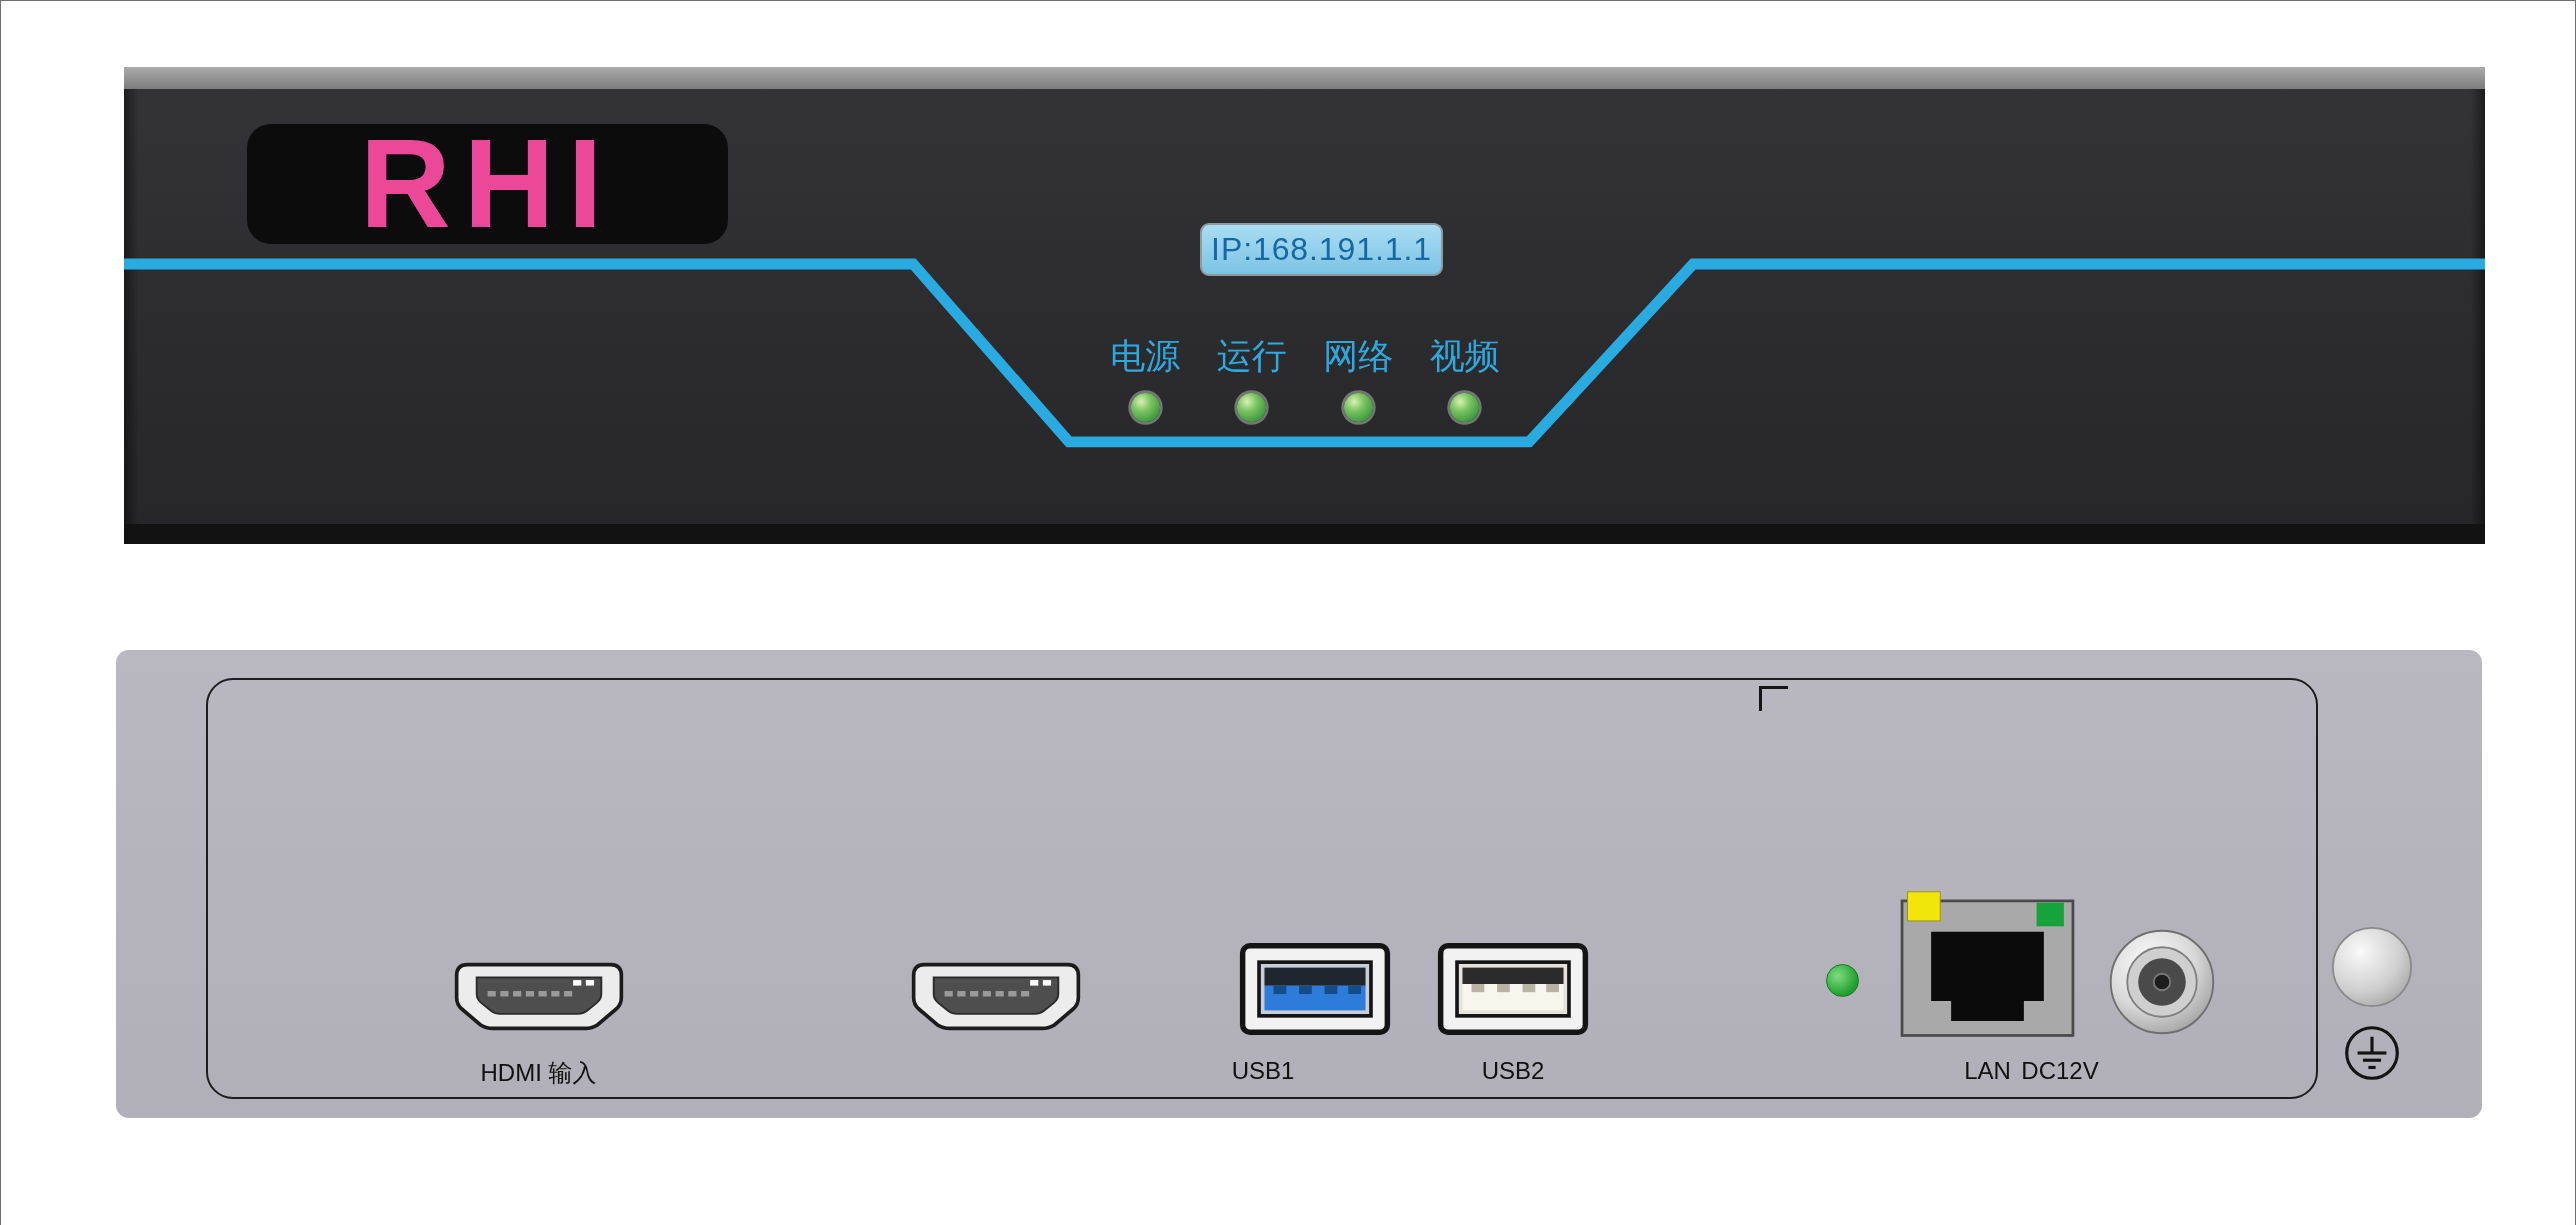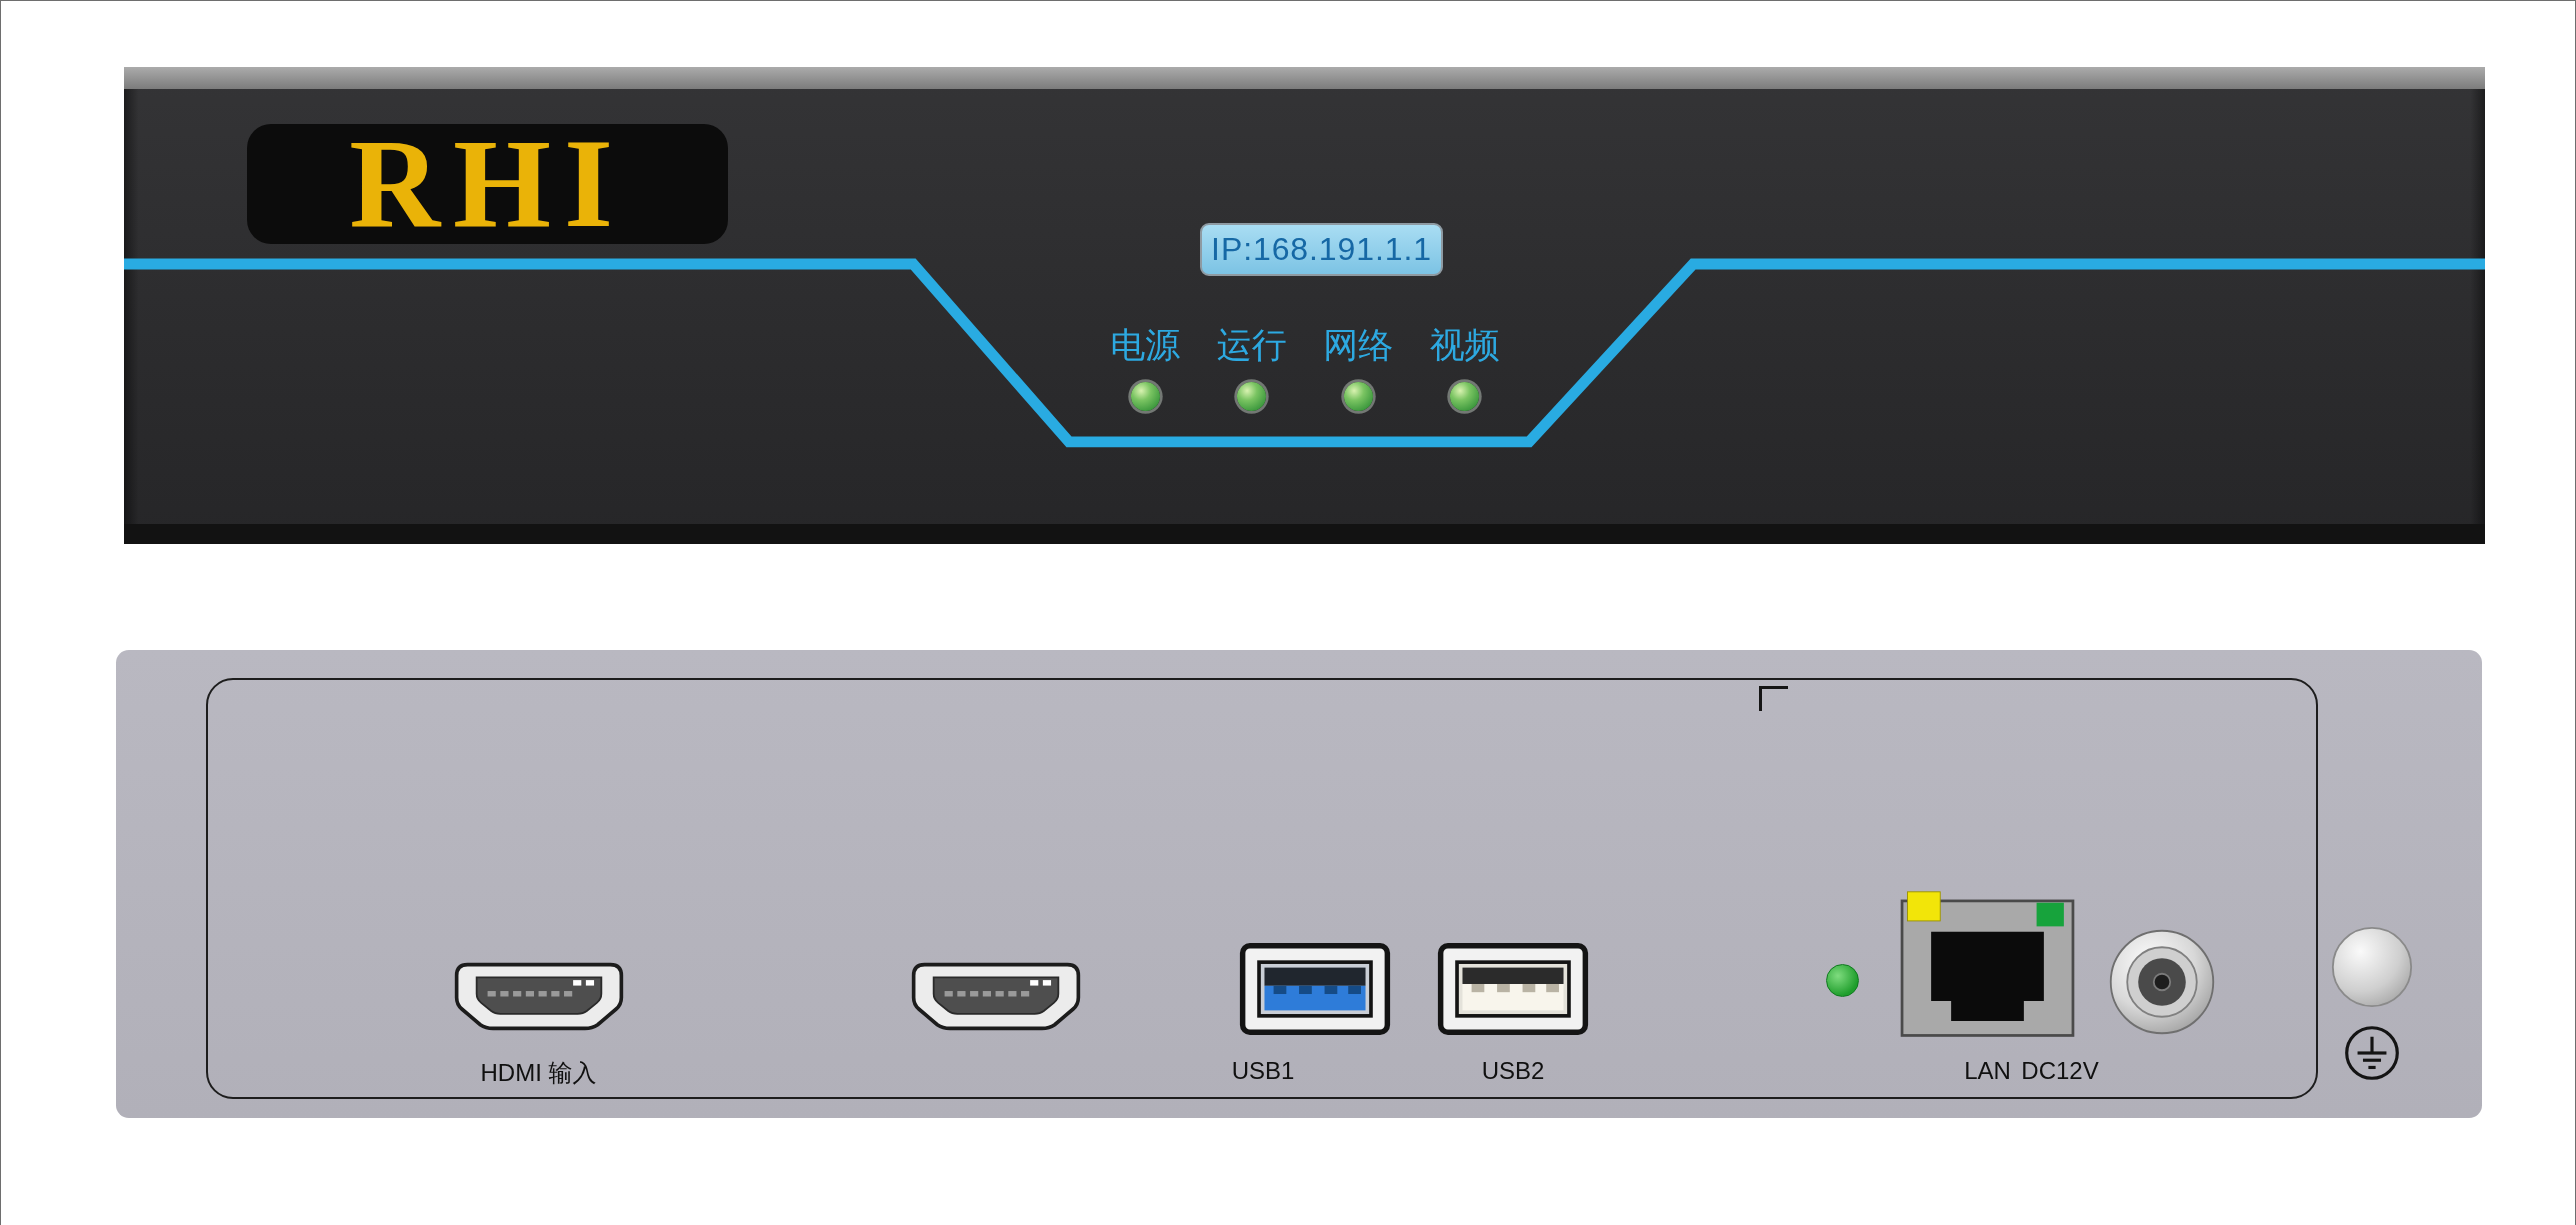"RHI" .logo-text { color: #eab308 -> #ec4899; font-family: Liberation Serif, serif -> Liberation Sans, sans-serif }
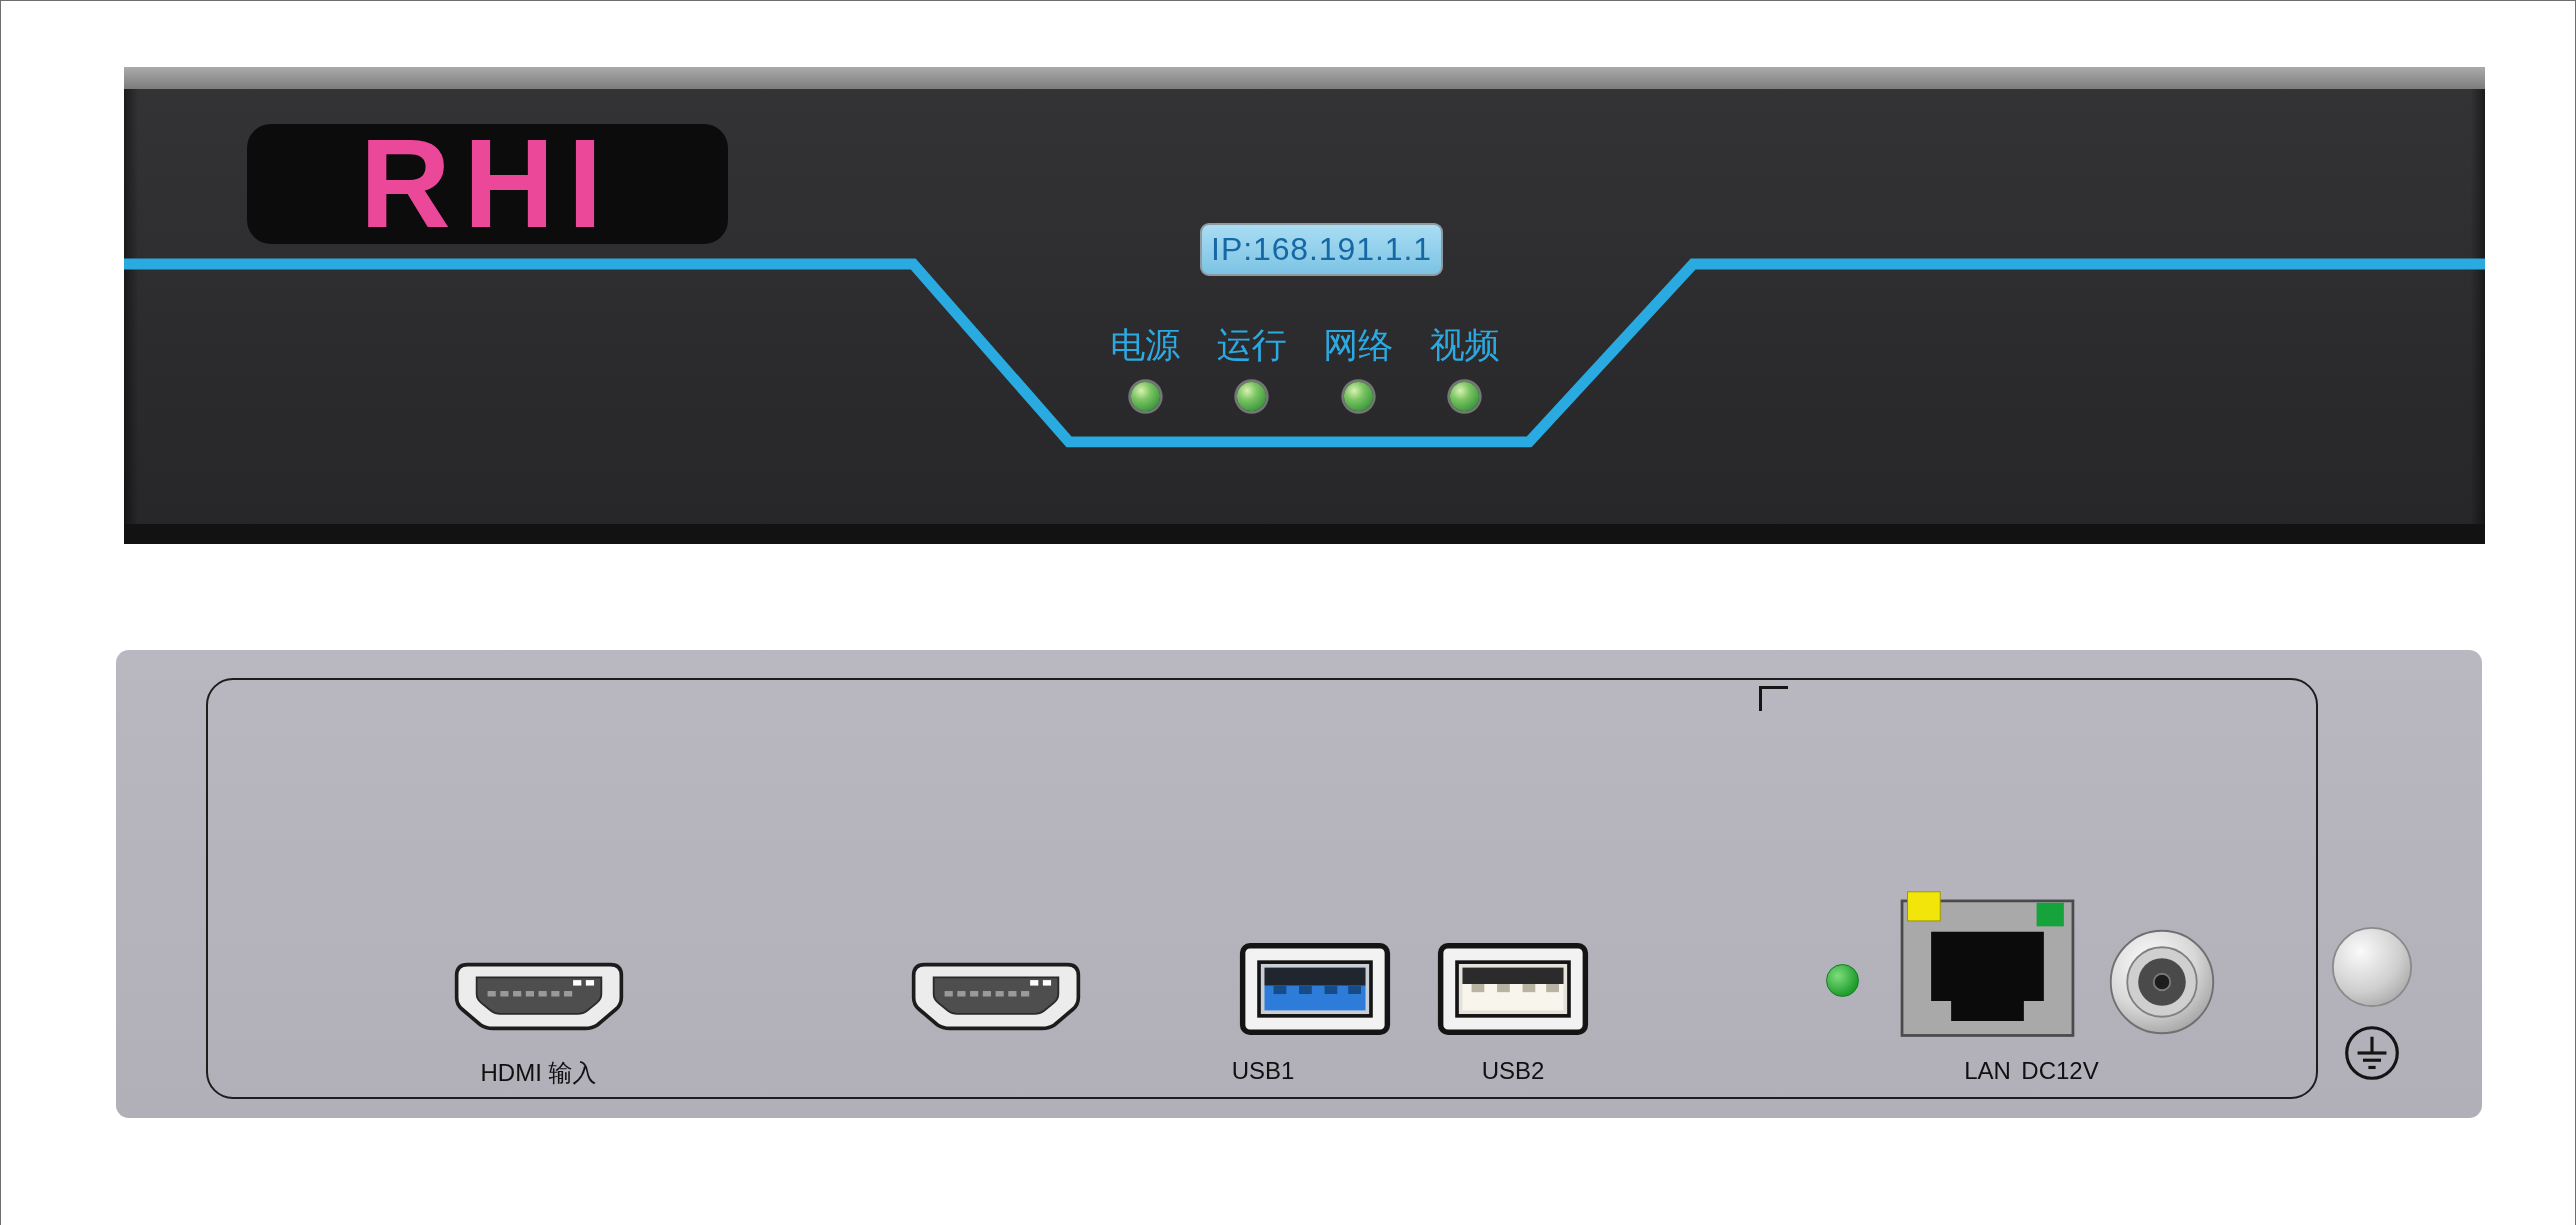"电源" .led-group { top: 255px -> 266px }
